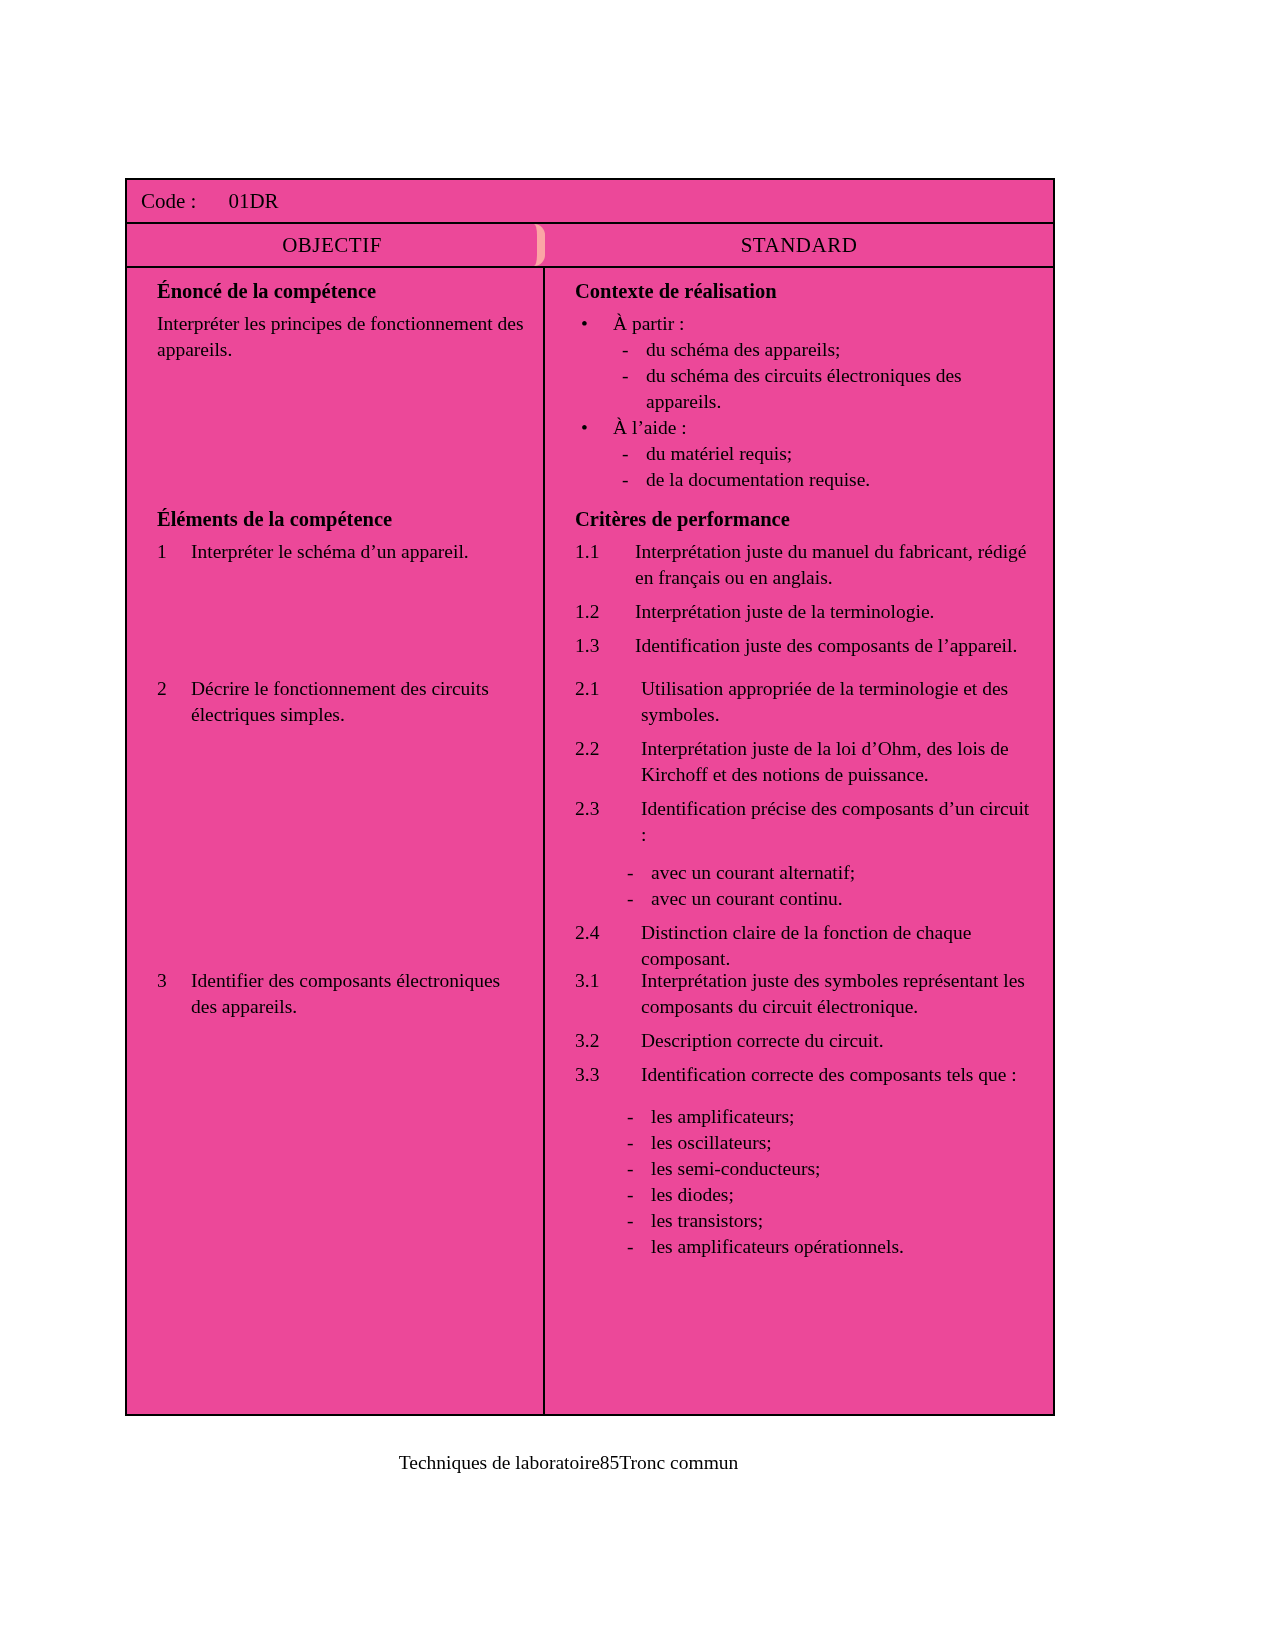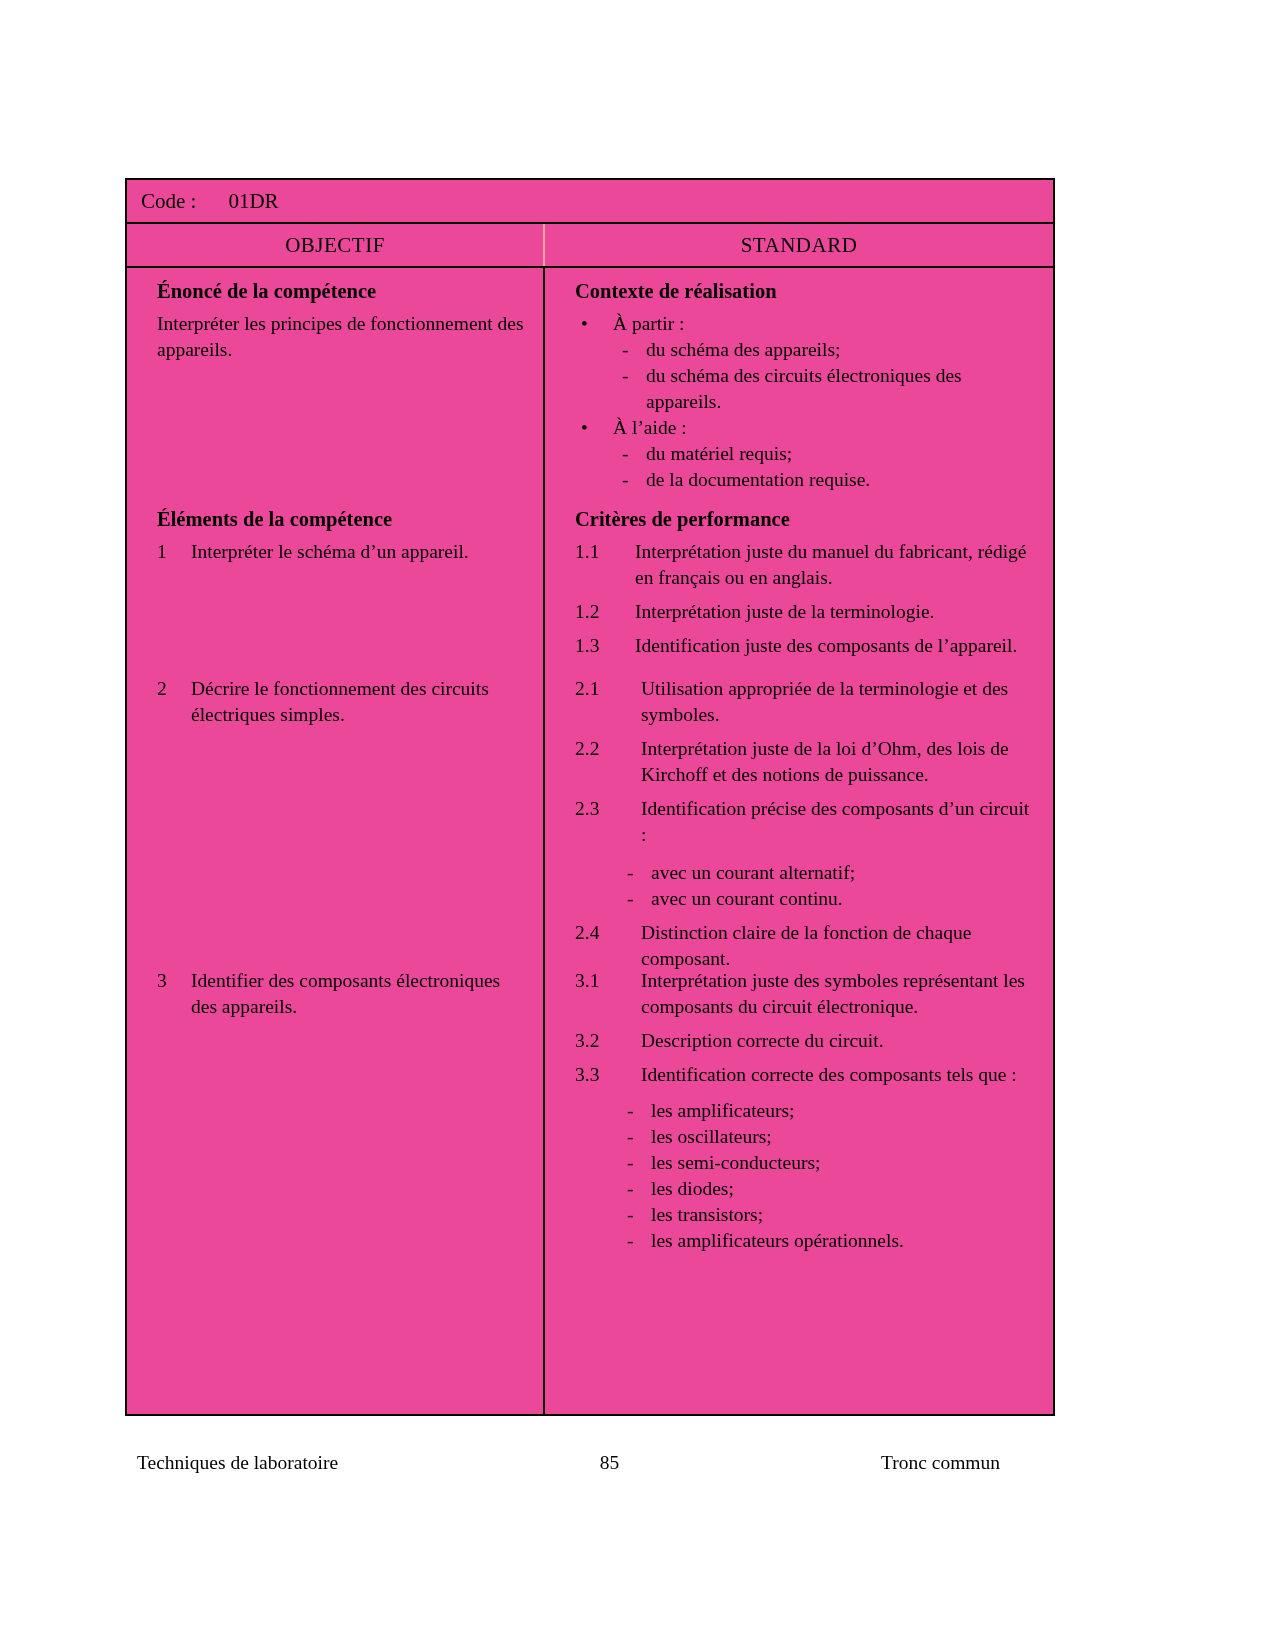"OBJECTIF" .head-cell.lft { border-radius: none -> 11px; border-right: 2px solid #fca5a5 -> 8px solid #fca5a5 }
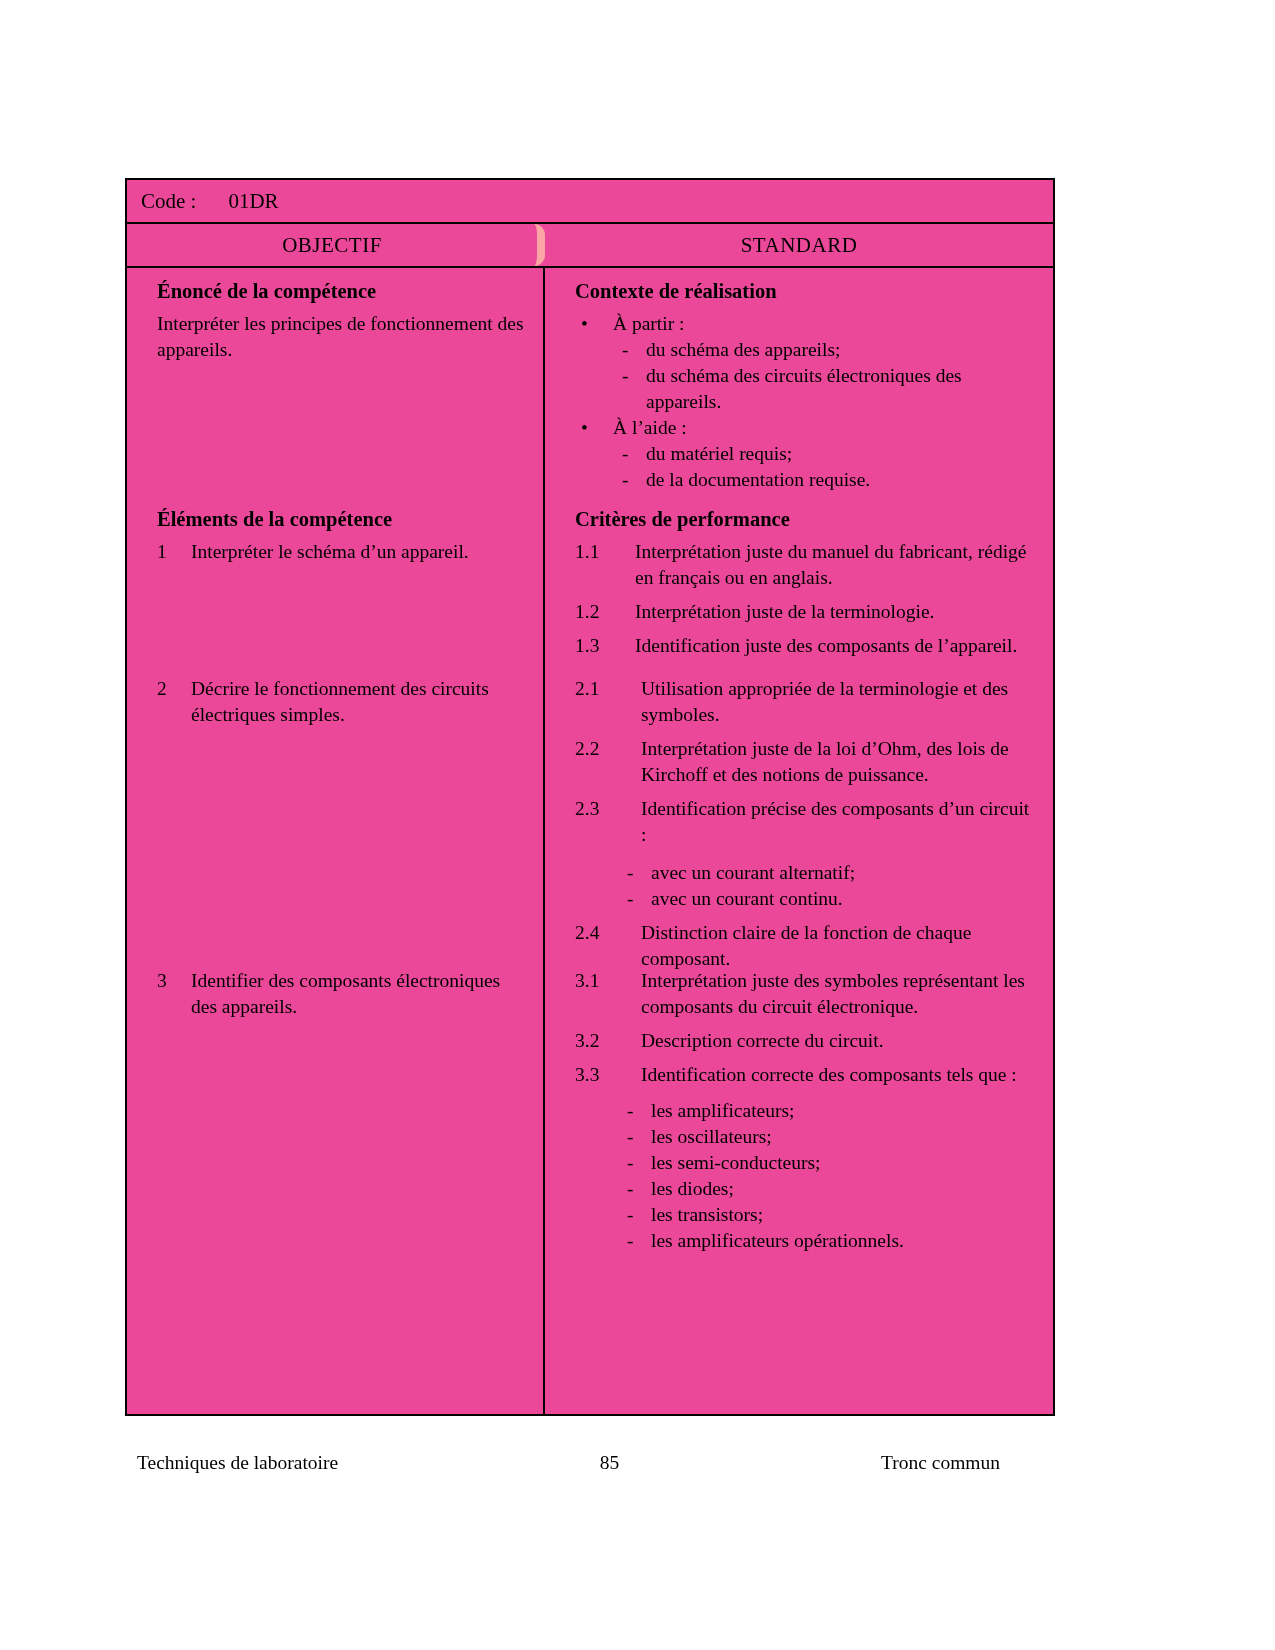"3.3" div.crit { margin-bottom: 10px -> 16px }
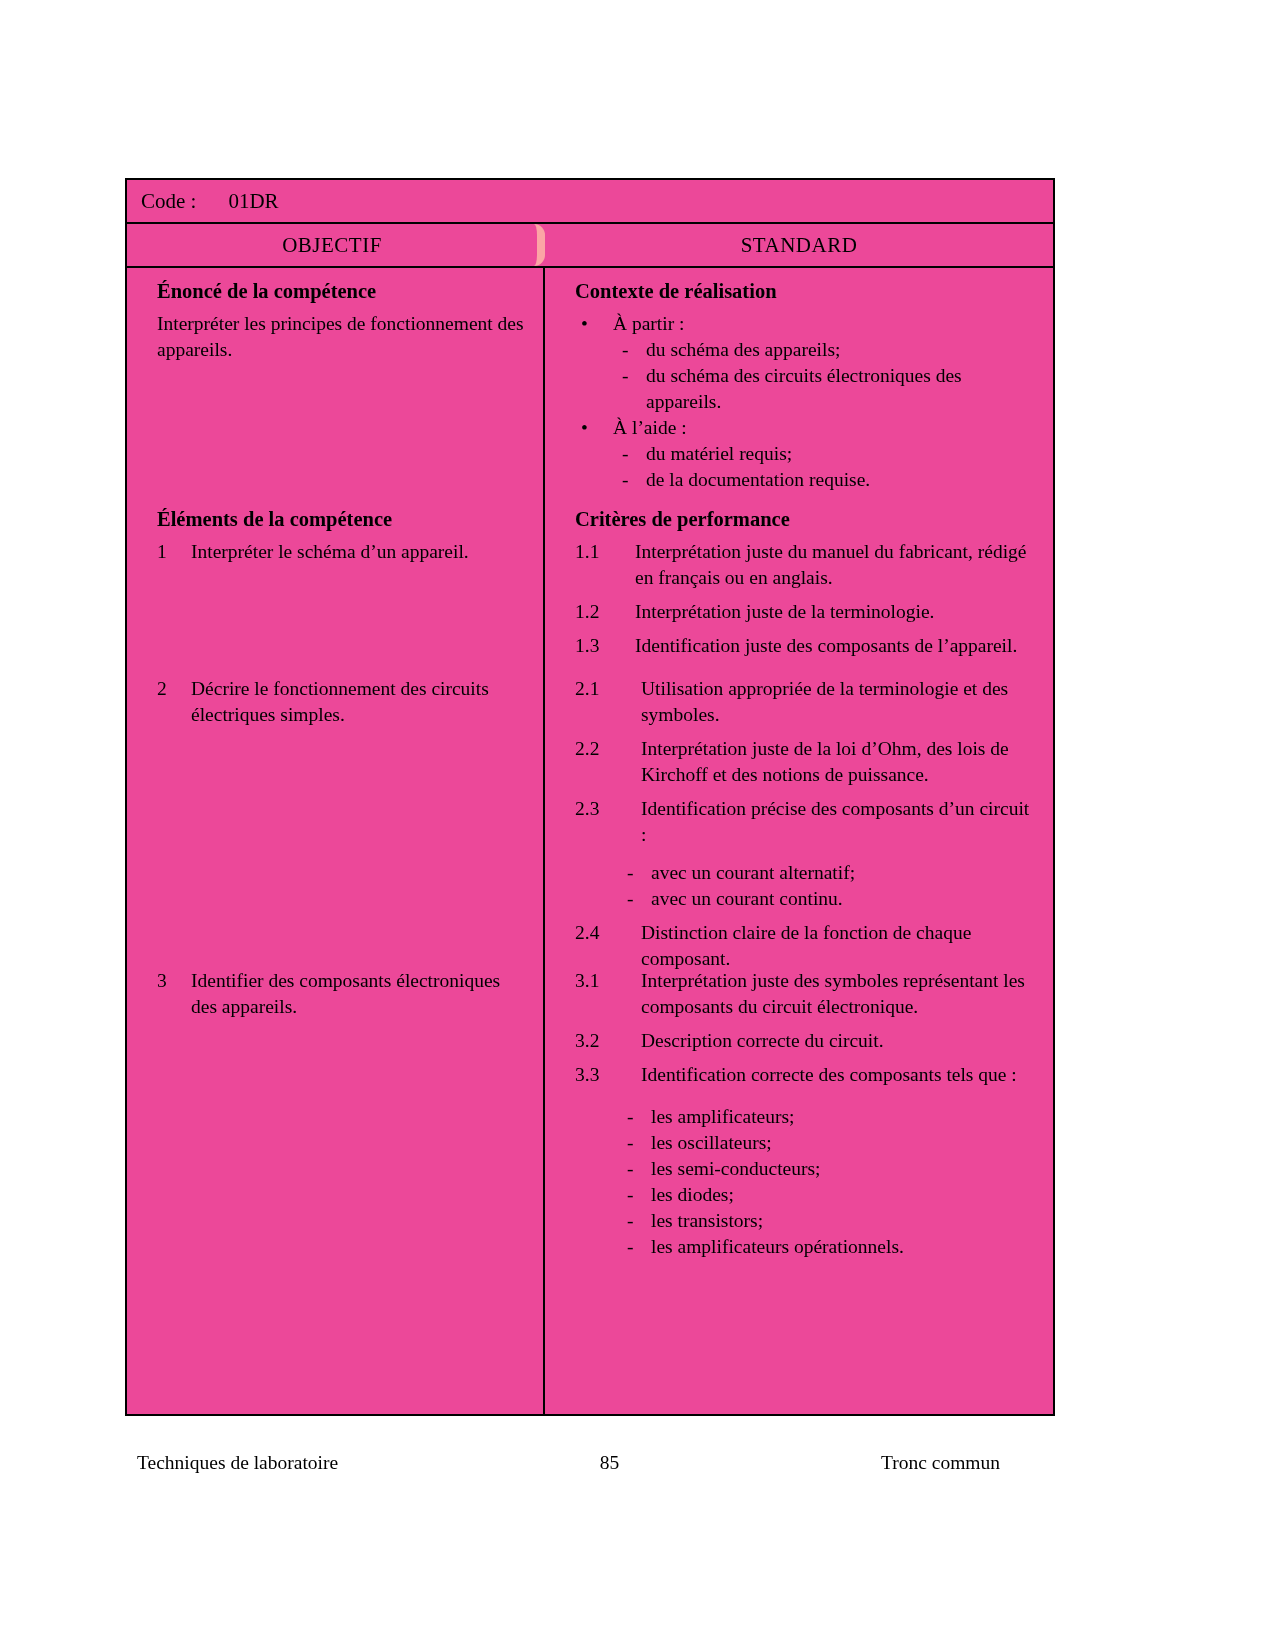"Techniques de laboratoire" .page-footer { justify-content: space-between -> center }
